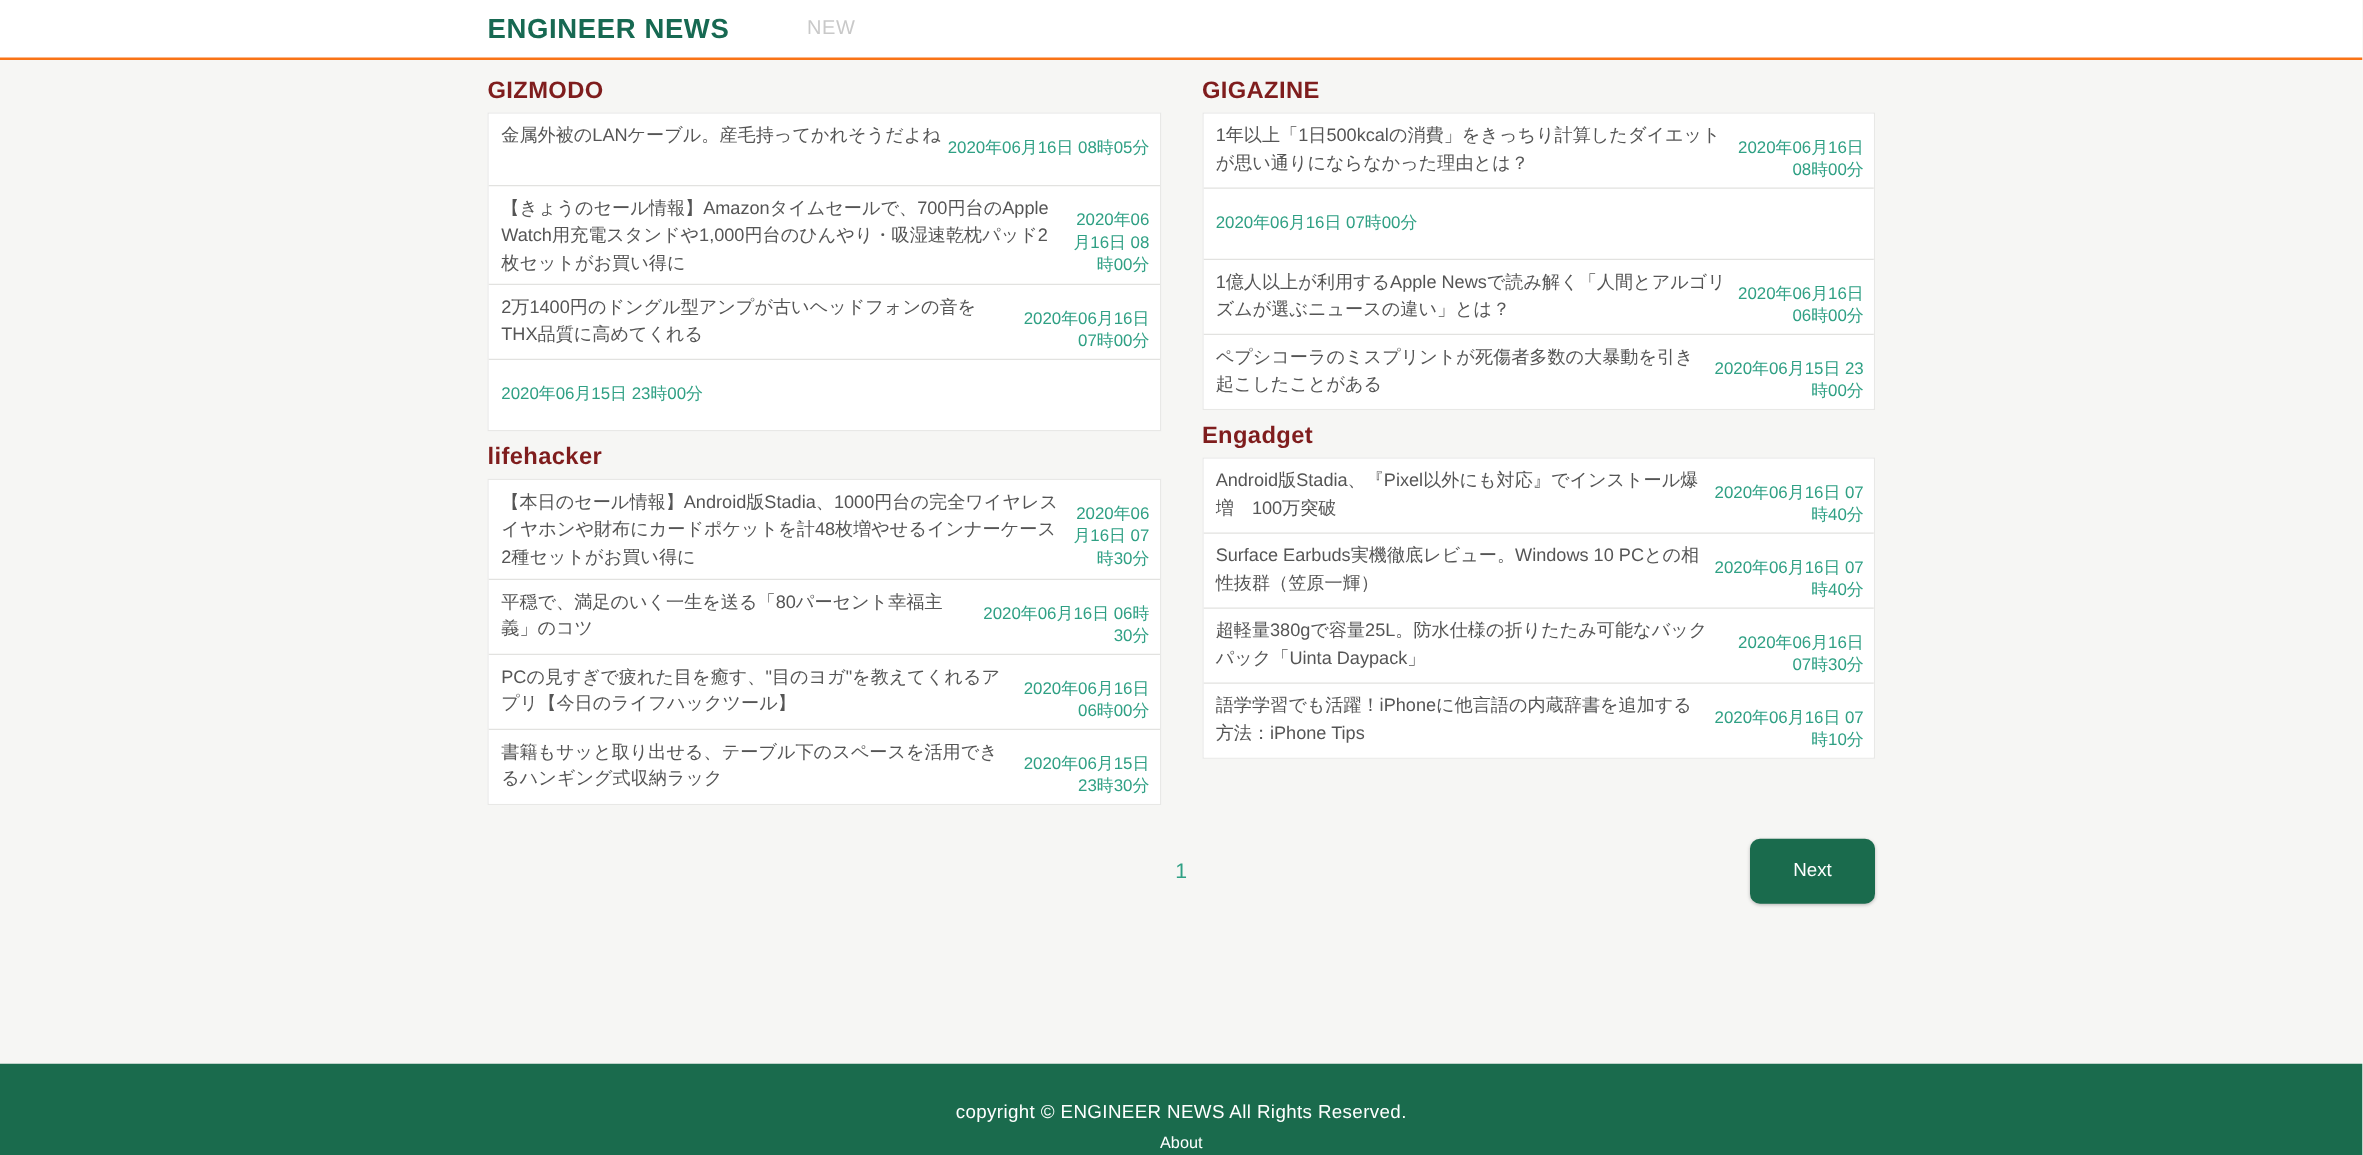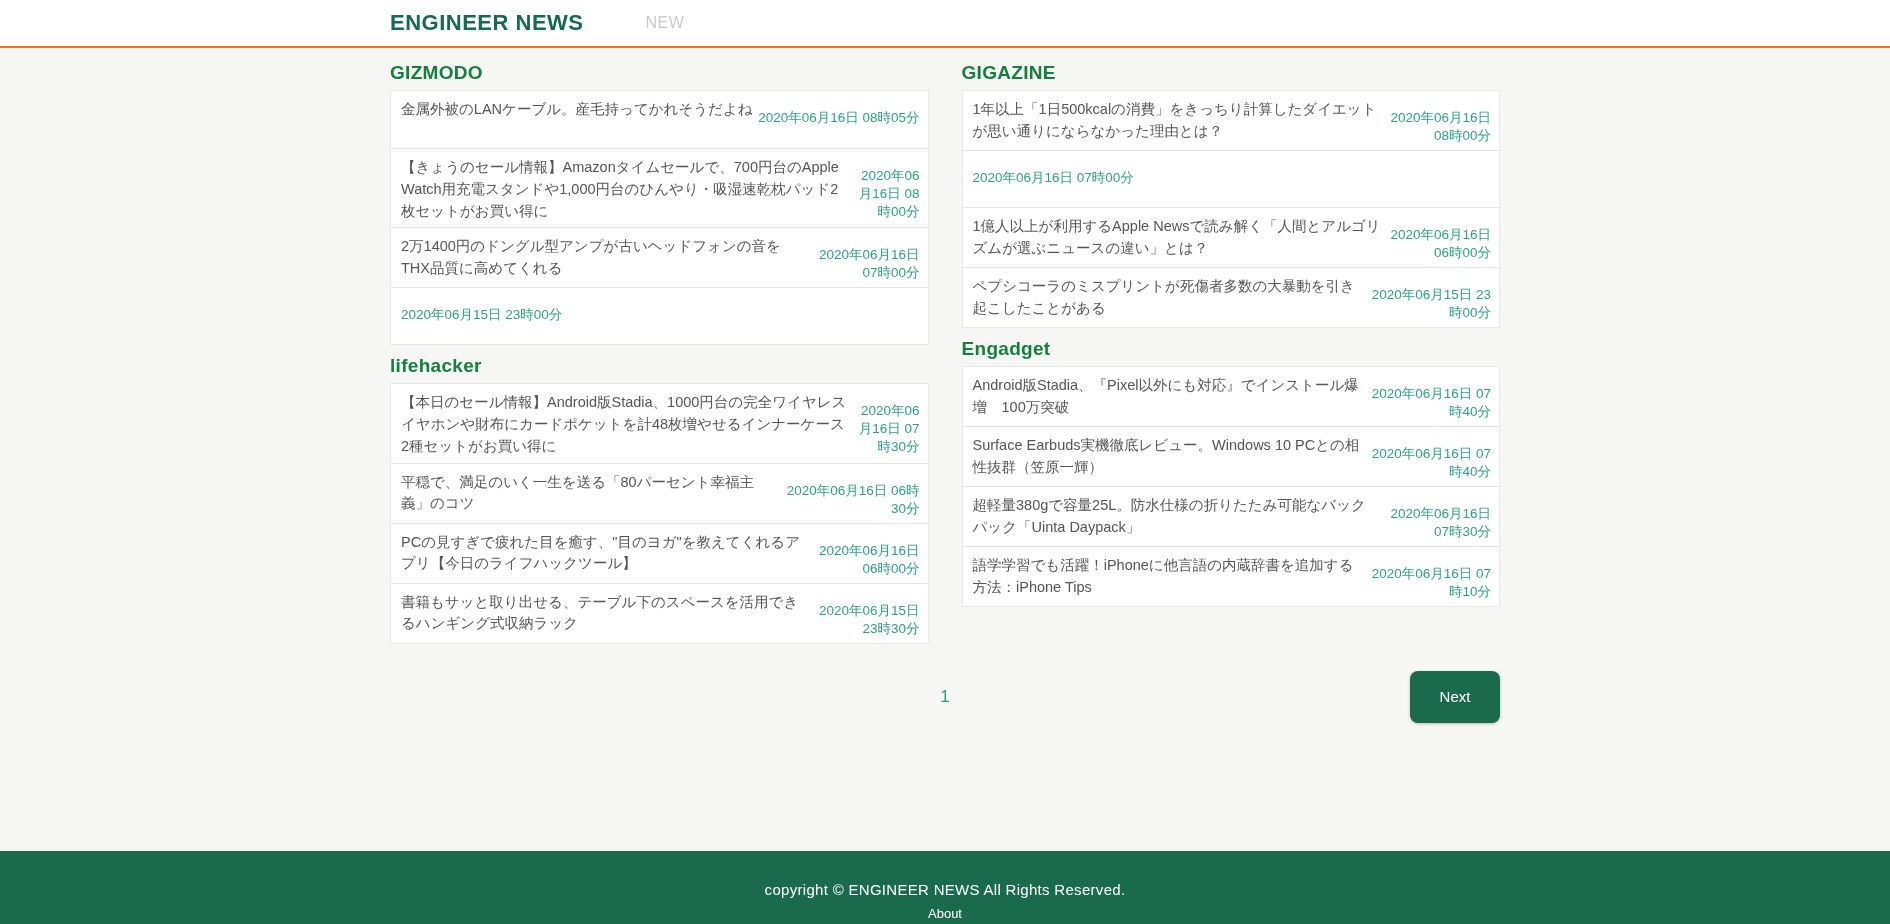"GIZMODO" .section-title { color: #15803d -> #7f1d1d }
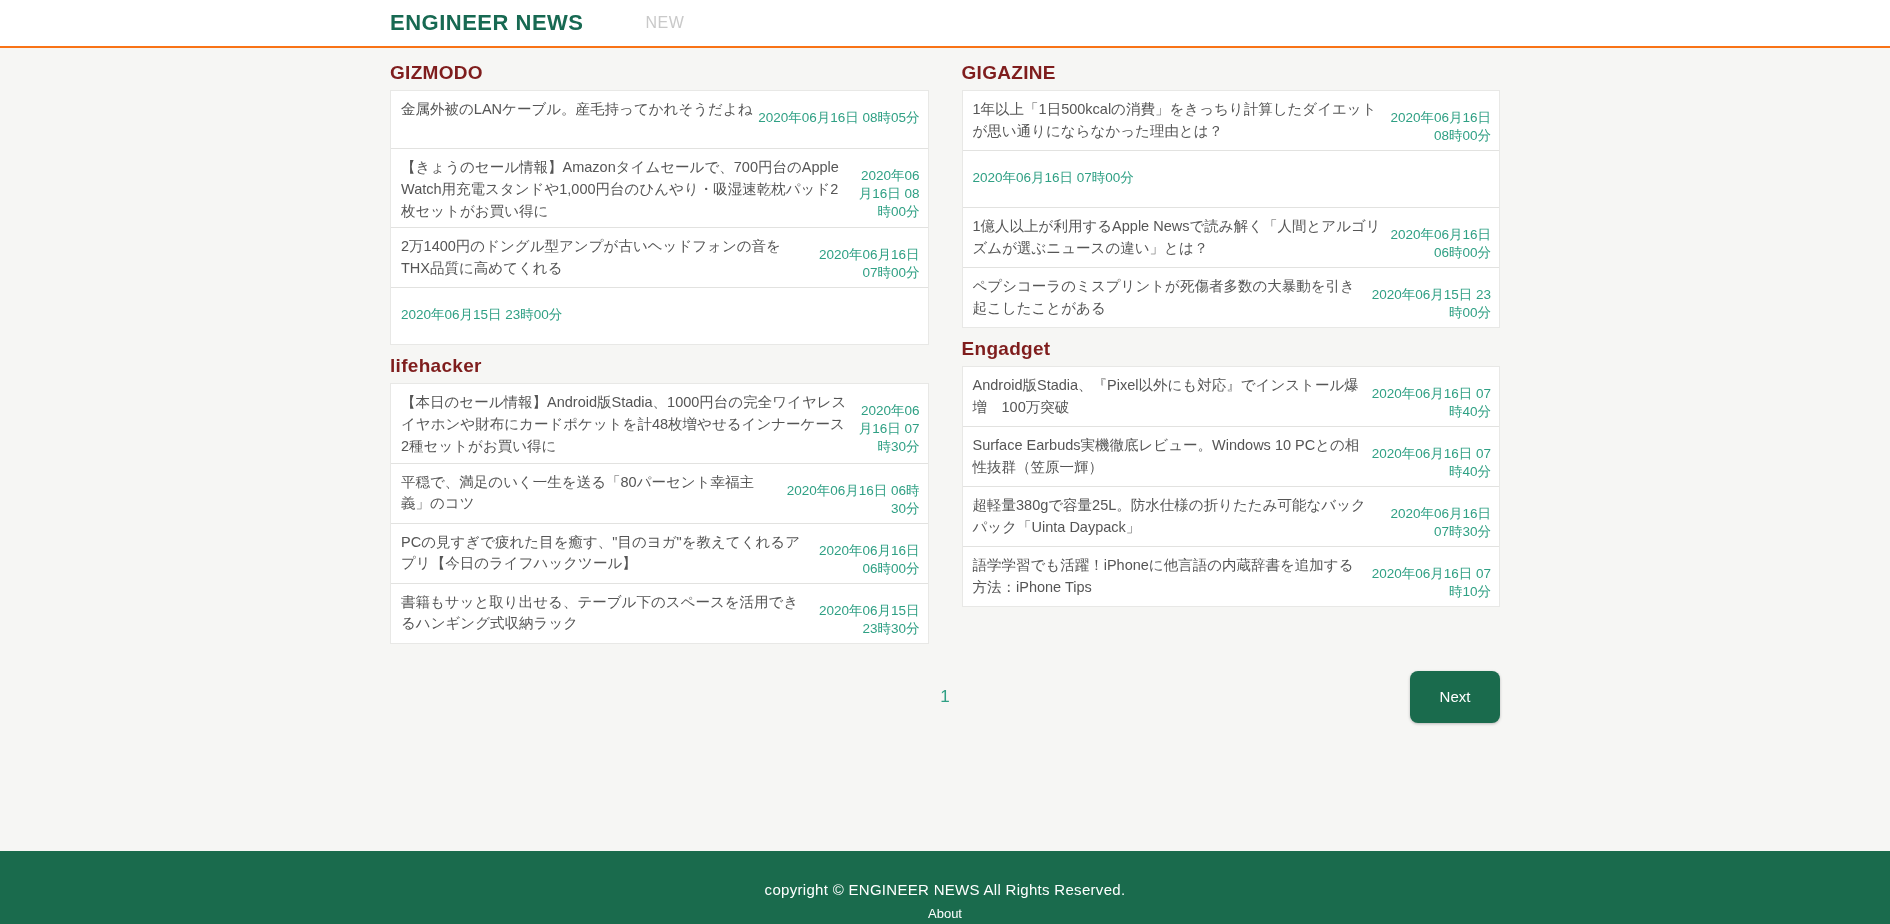"Next" .next-button { width: 90px -> 100px }
